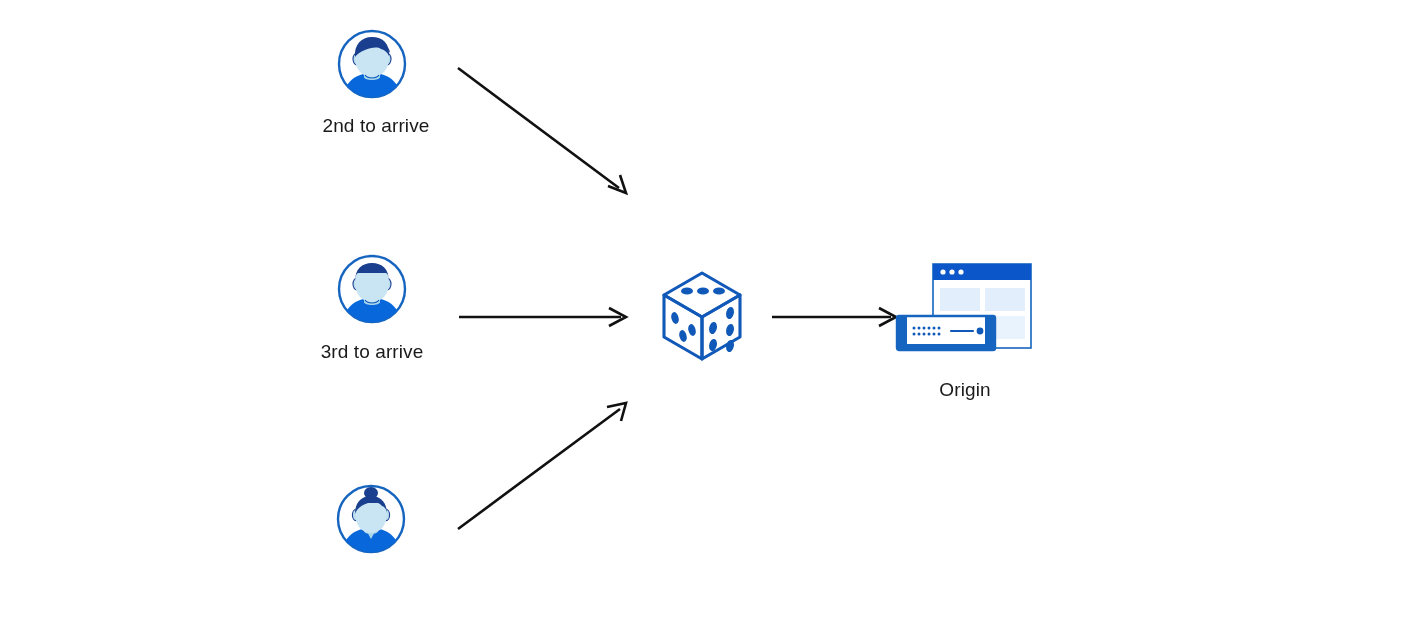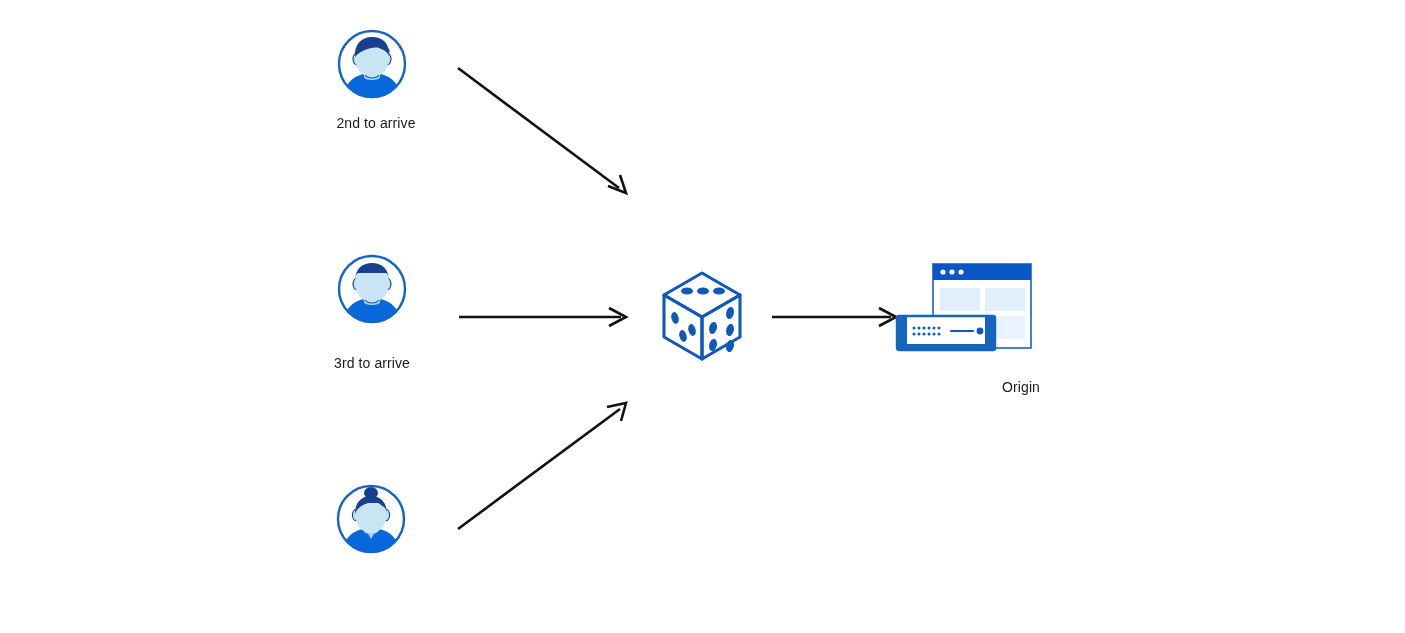"2nd to arrive" .node-label { font-size: 14px -> 19px }
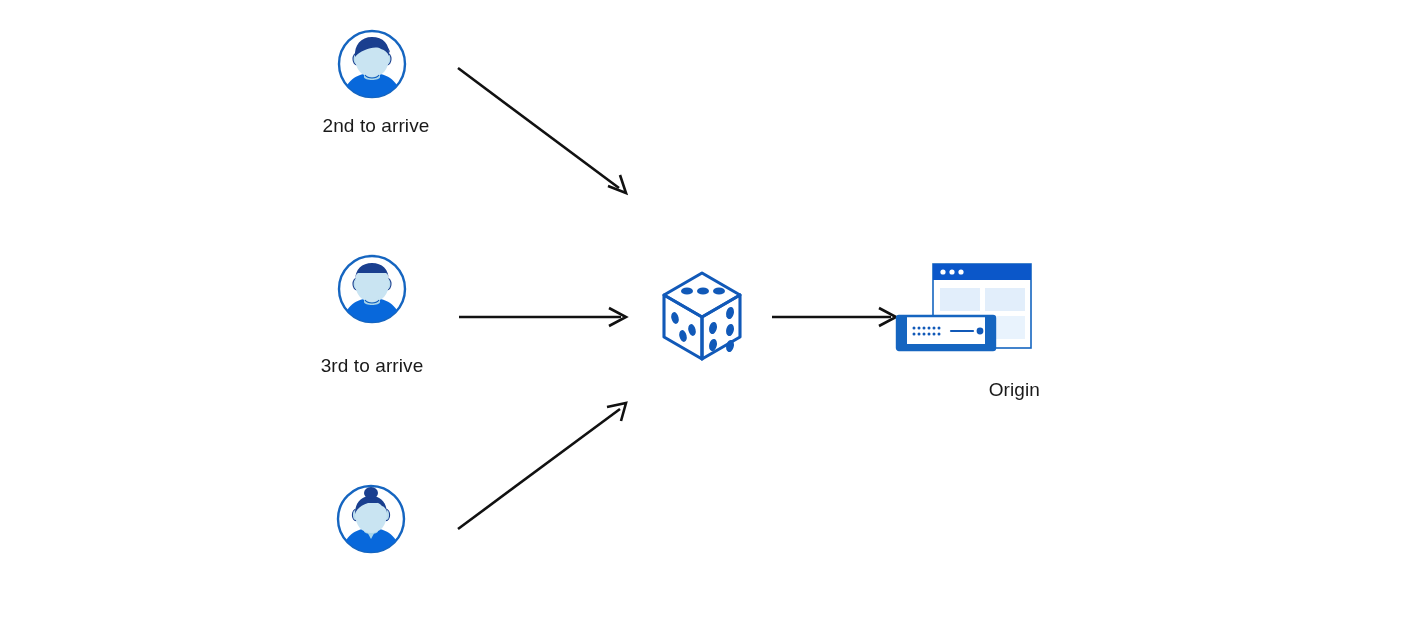"3rd to arrive" #client-2-label { margin-top: 14px -> none }
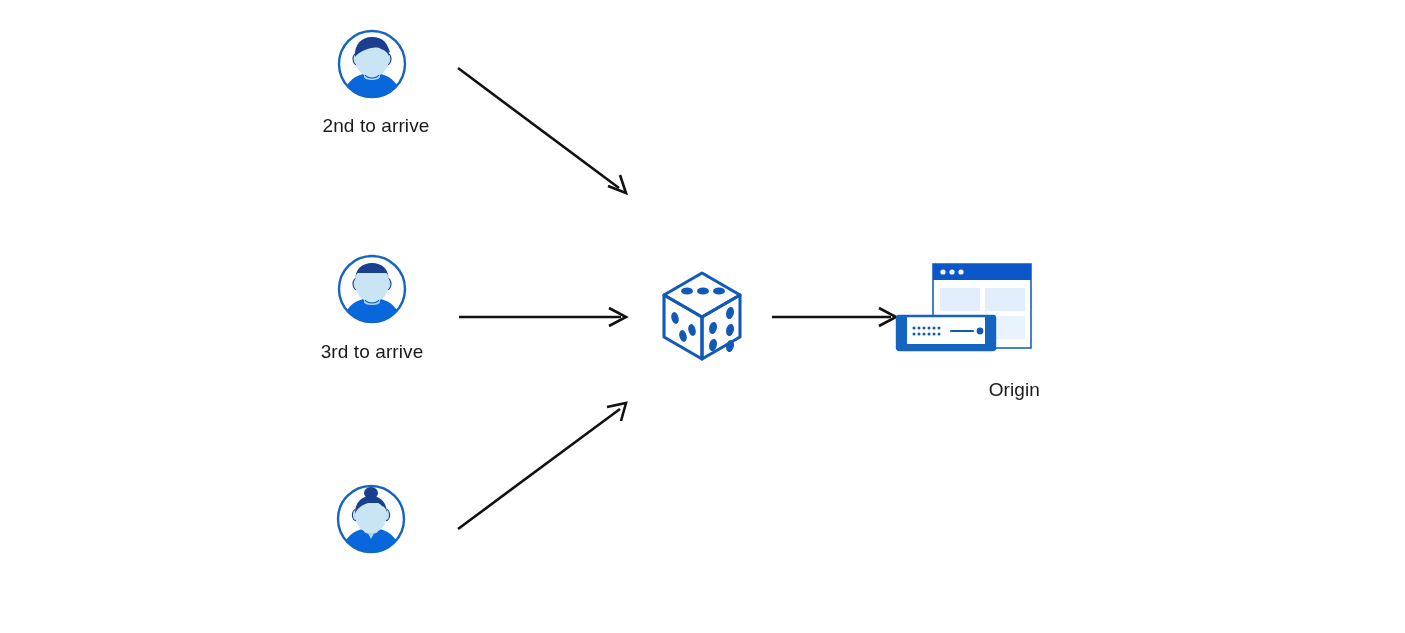"Origin" #origin-label { text-align: right -> none }
